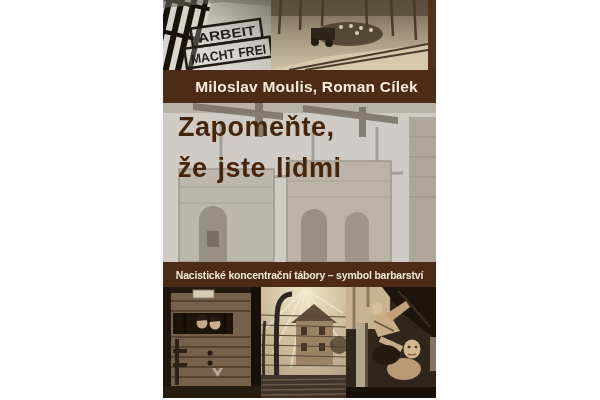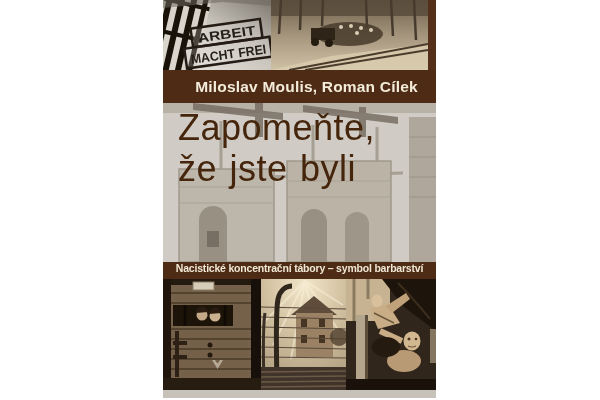"Zapomeňte," .title-lines { font-size: 36px -> 27px; font-weight: normal -> bold }
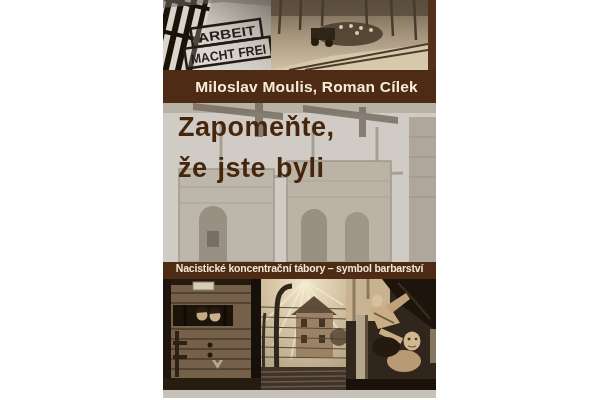"že jste byli" div { text: byli -> lidmi }
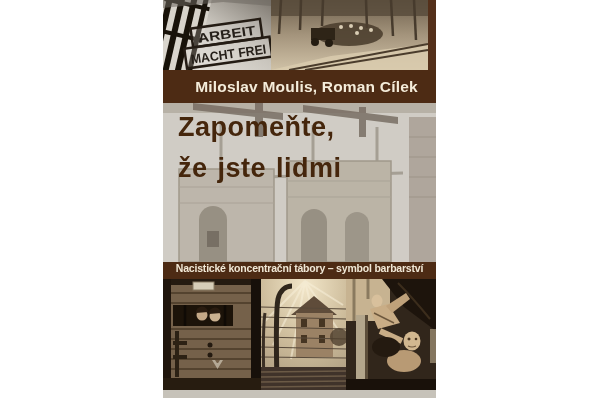"Nacistické koncentrační tábory – symbol" .subtitle-band { align-items: flex-start -> center; height: 17px -> 25px }
